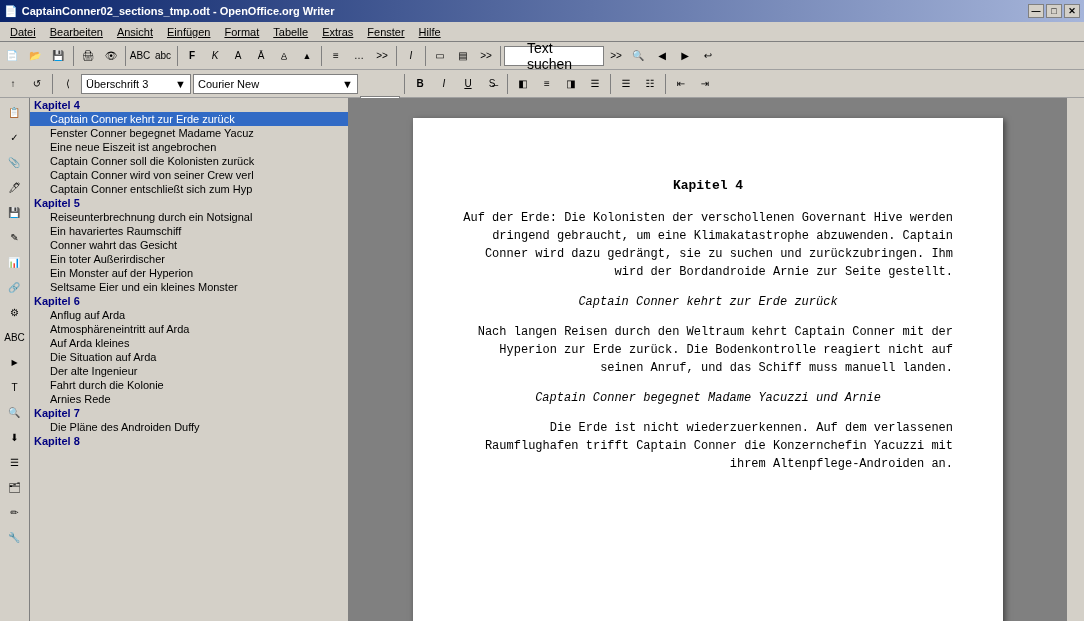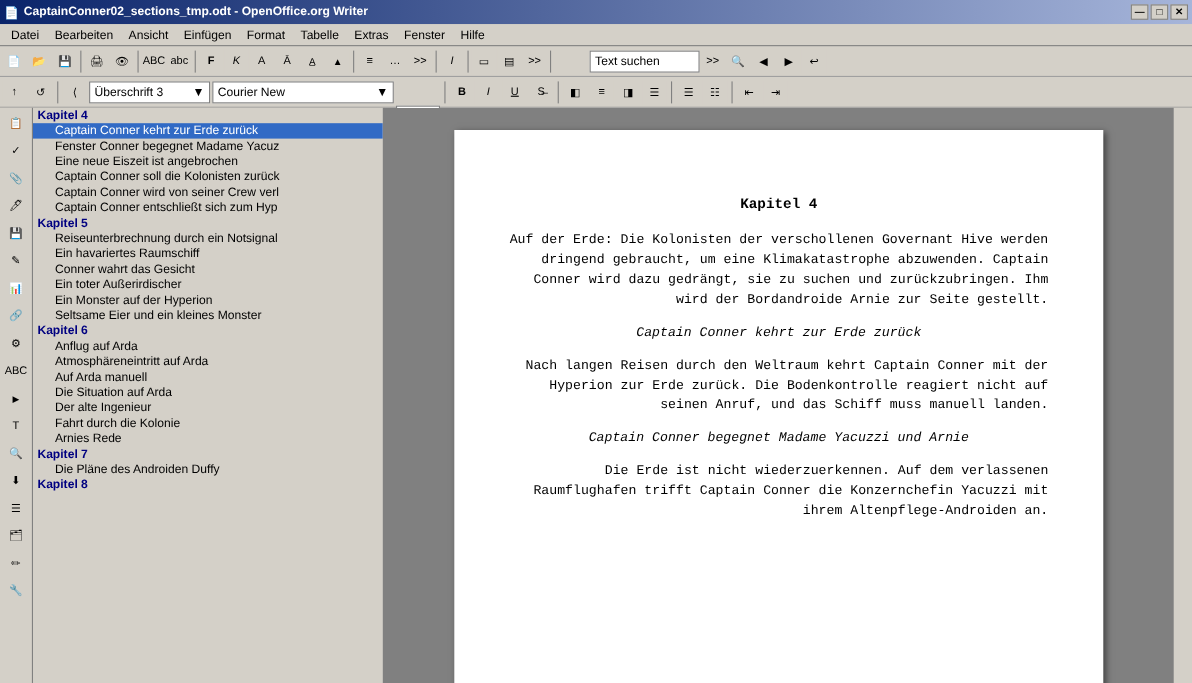"Datei" .menu-item { text-decoration: none -> underline }
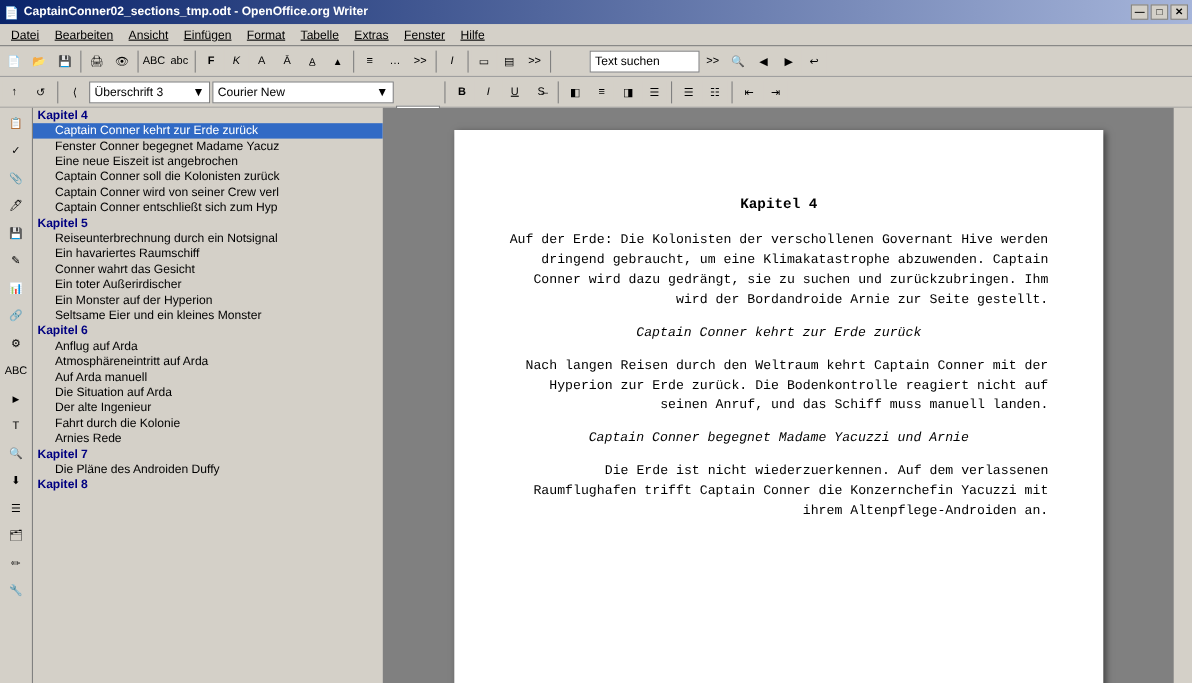"Text suchen" div { font-size: 11px -> 14px; margin-left: 32px -> none; padding: 0 4px -> 0 22px }
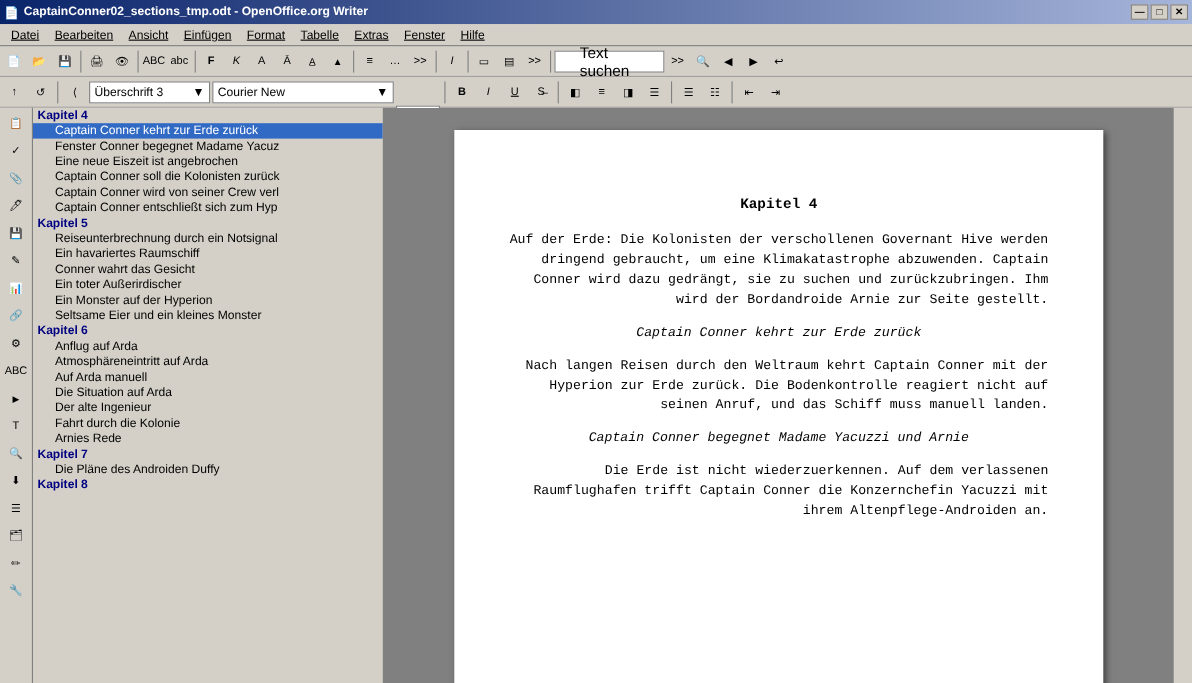"Auf Arda manuell" div.nav-item { text: manuell -> kleines }
